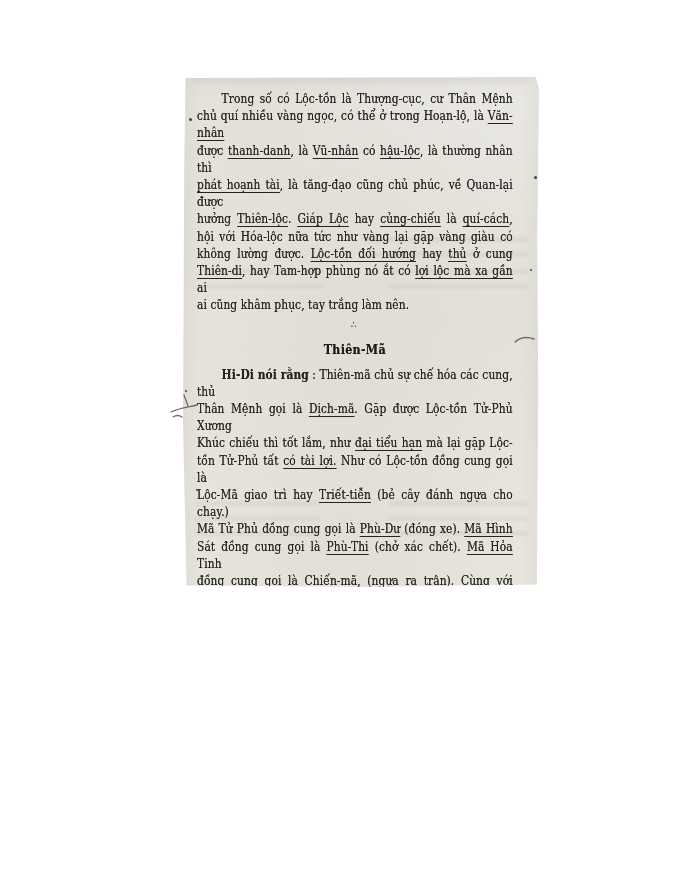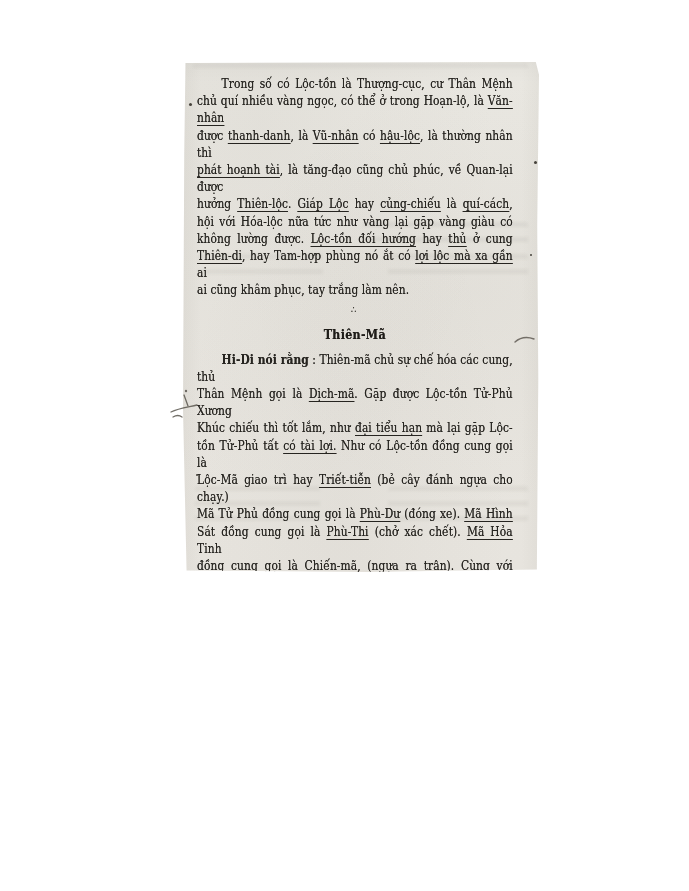"Trong số có Lộc-tồn là" .scan { top: 62px -> 77px }
